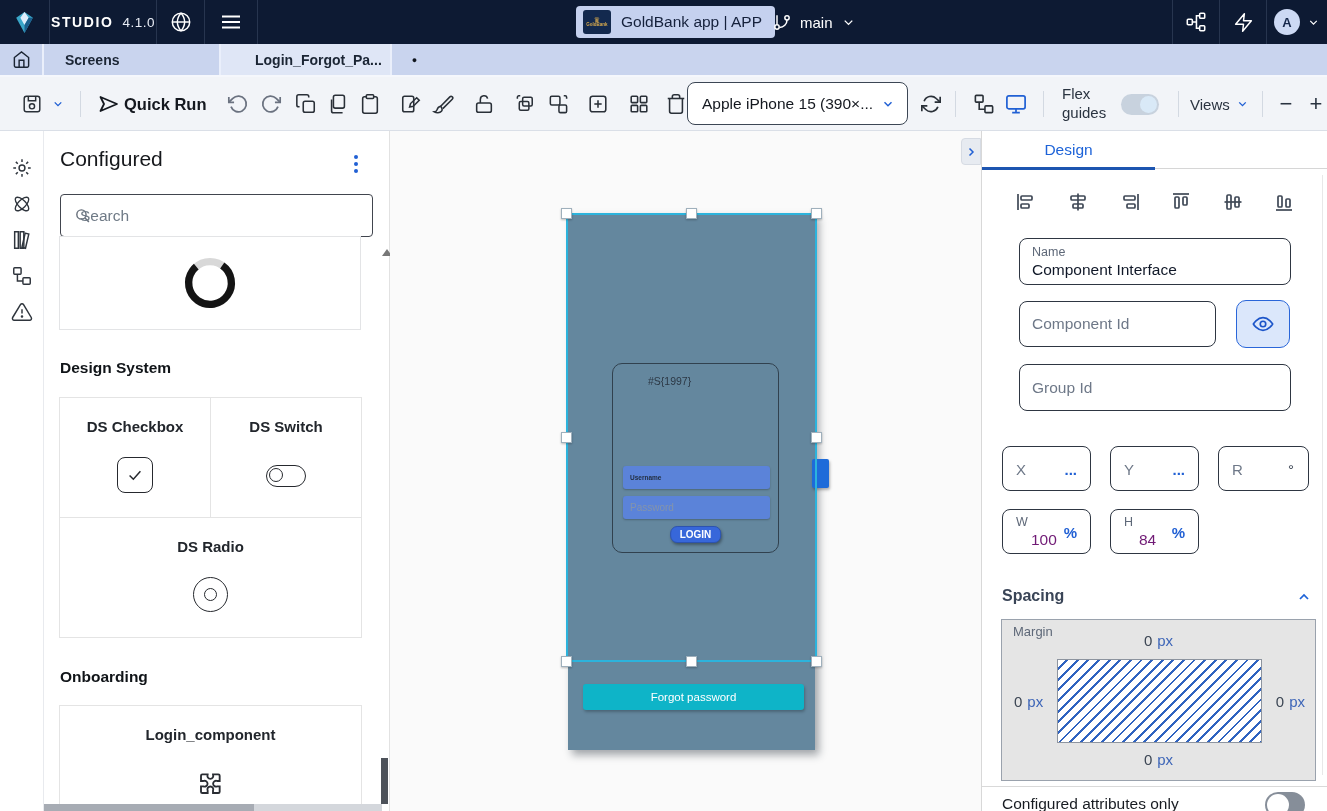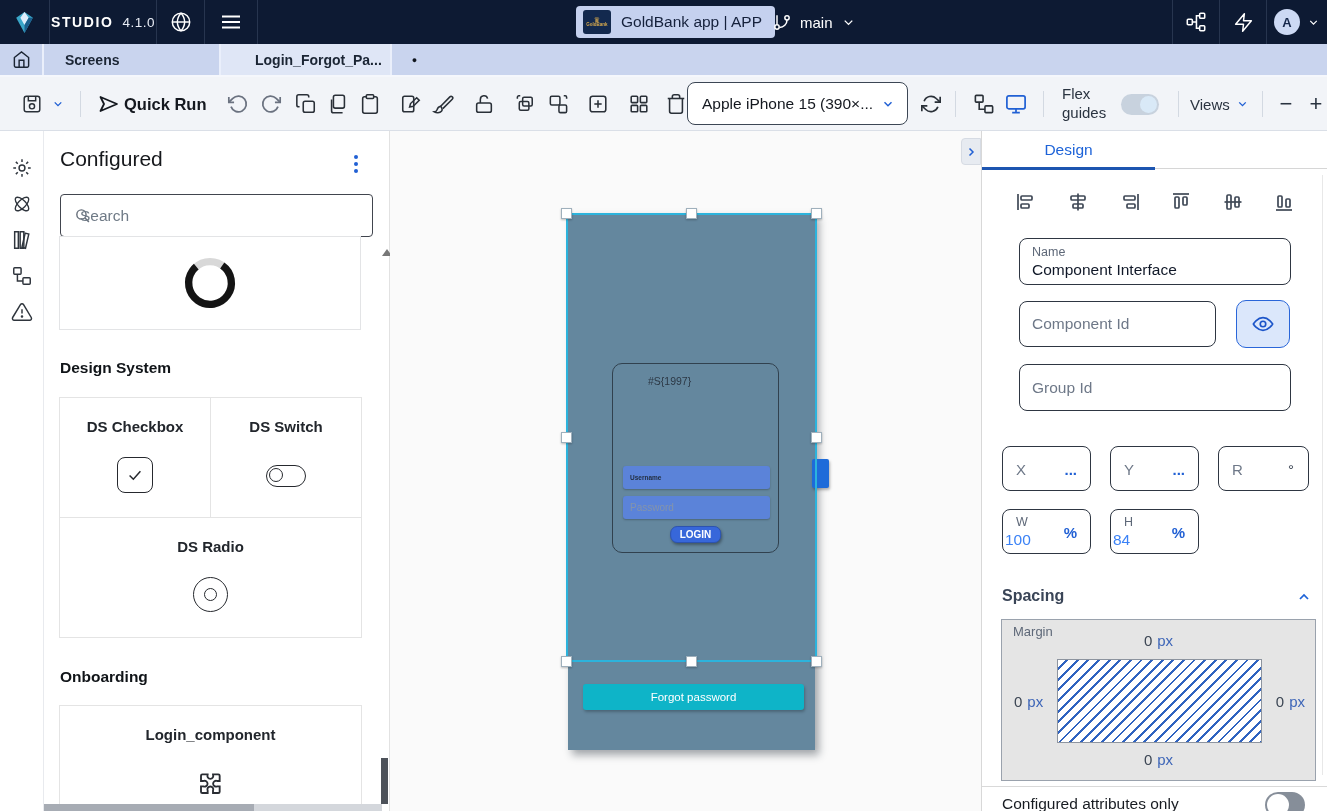"100" .mini-fld .mval2 { color: #3b82f6 -> #701a75; left: 2px -> 28px }
